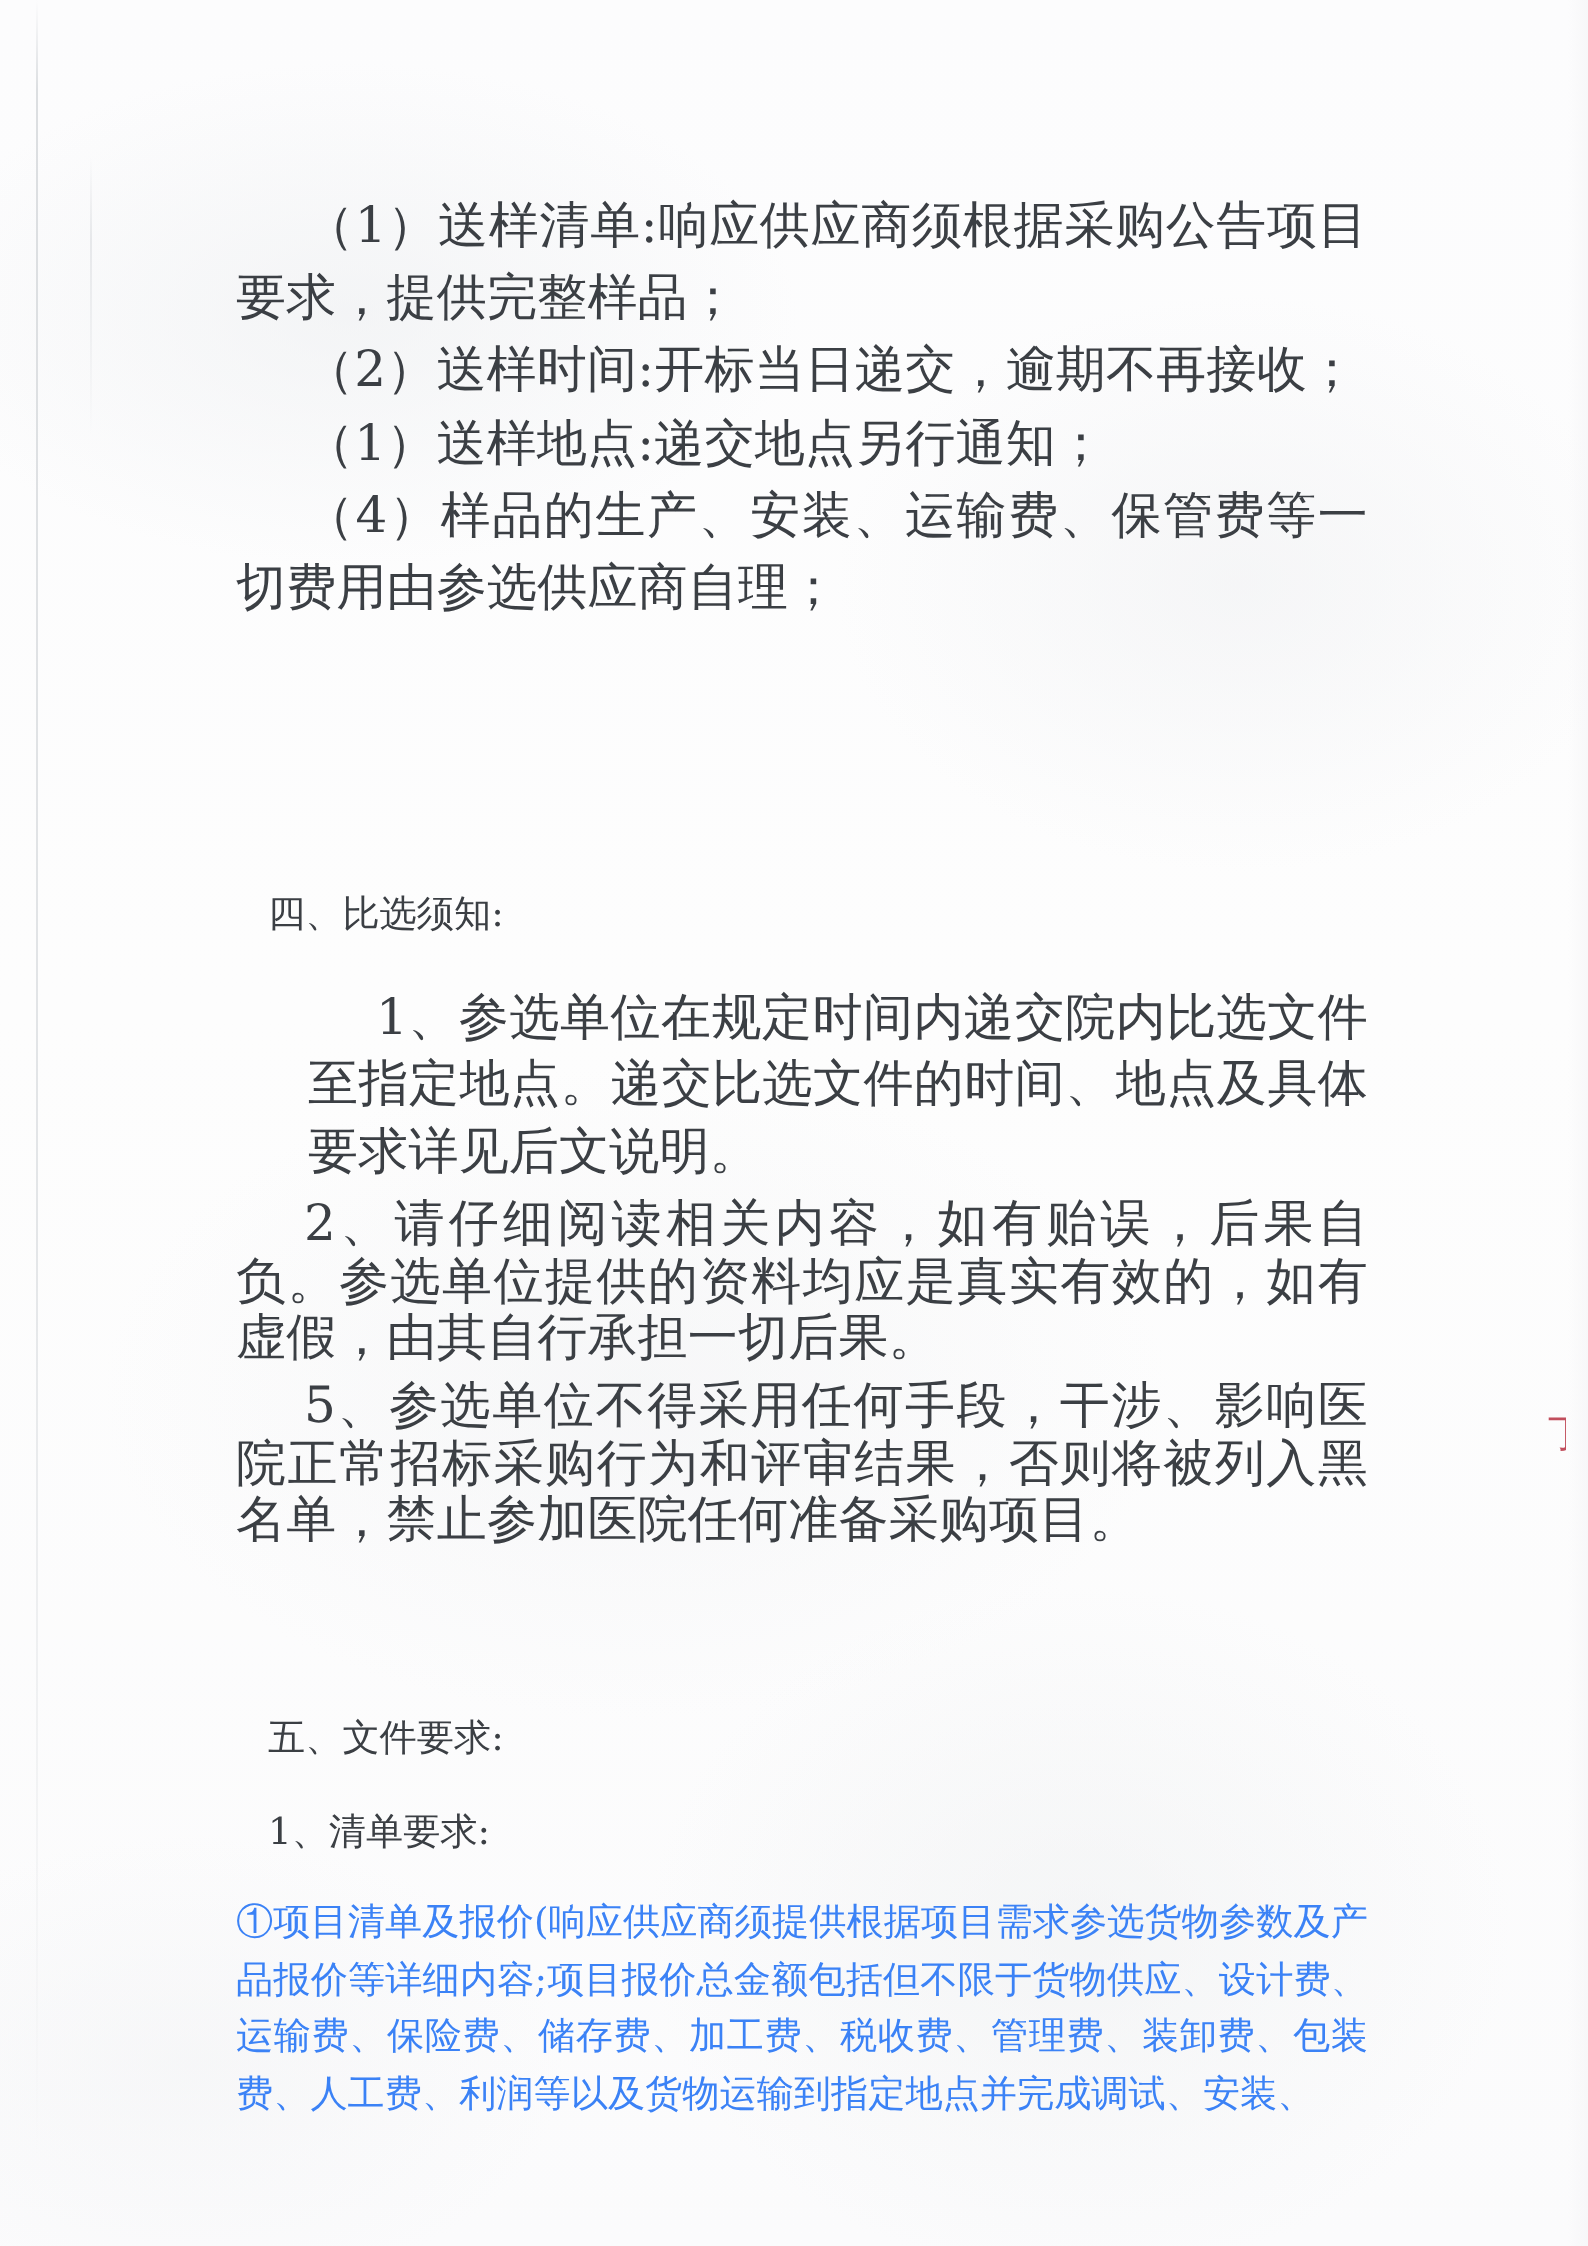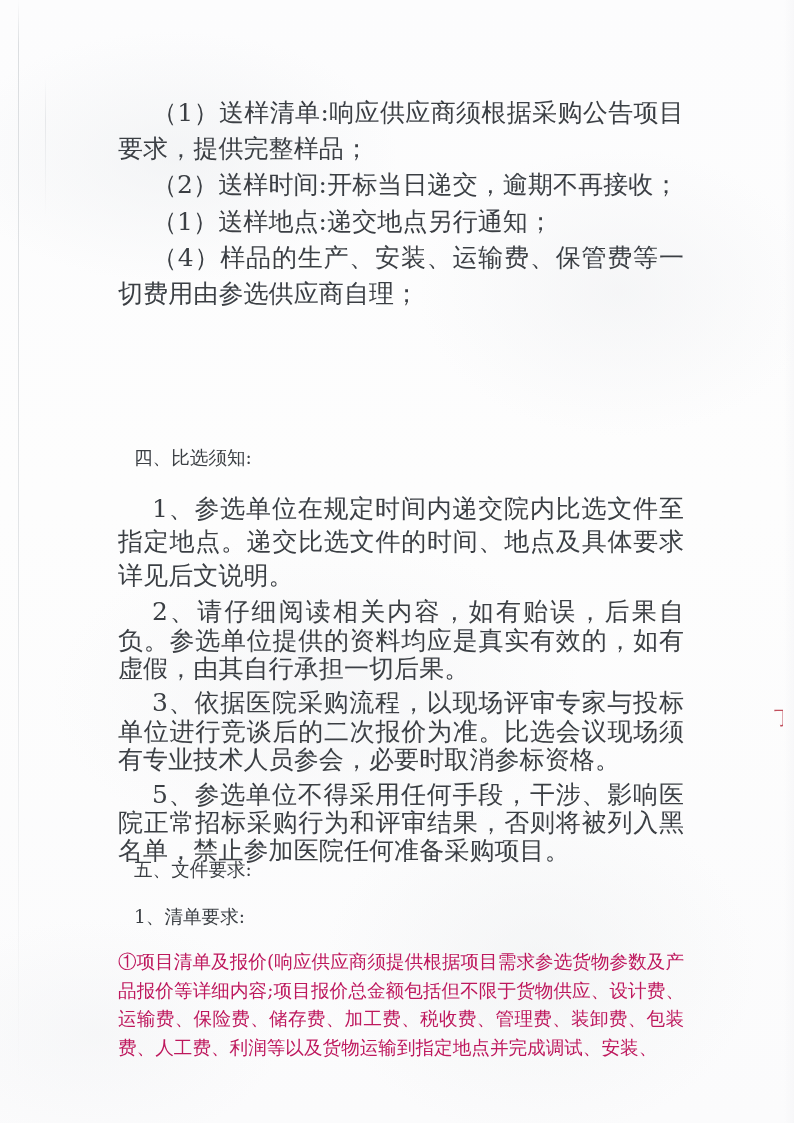"1、参选单位在规定时间内递交院内比选文件至指定地点。递交比选文件的时间、地点及具" .block-notice .item-1 { margin-left: none -> 36px }
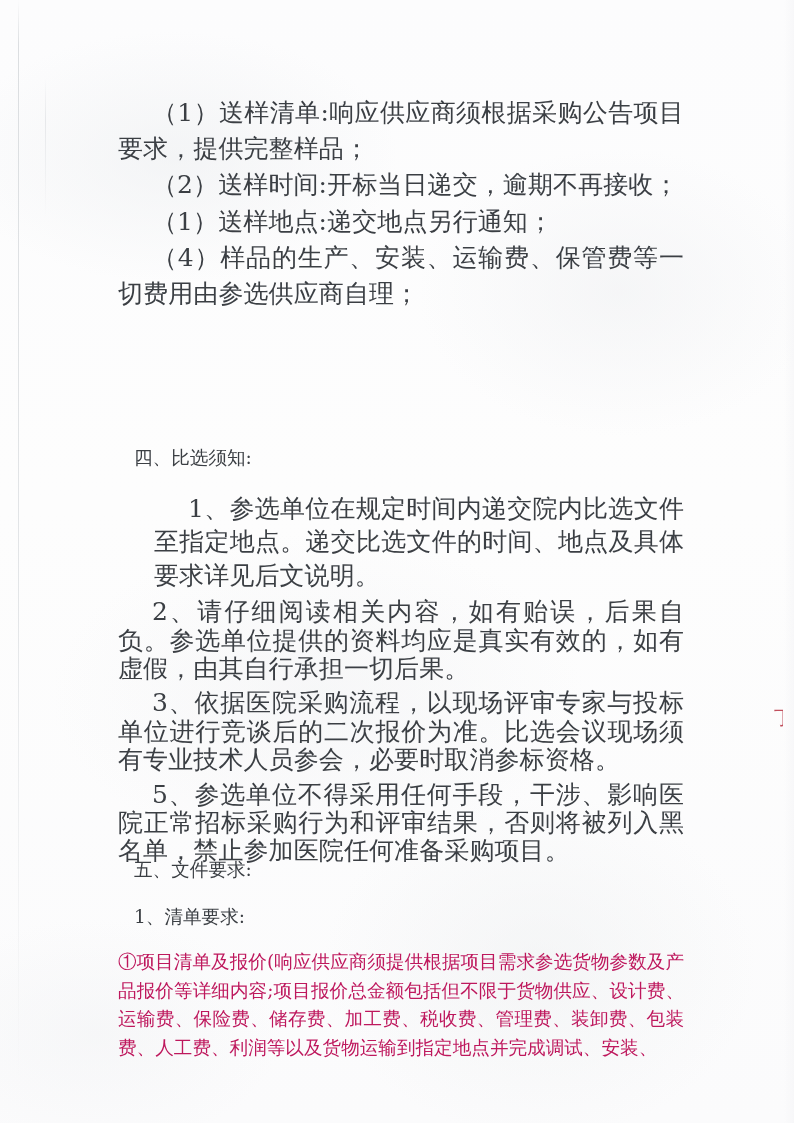"3、依据医院采购流程，以现场评审专家与投标单位进行竞谈后的二次报价为准。比选会议" p.para { html: <p>3、依据医院采购流程，以现场评审专家与投标单位进行竞谈后的二次报价为准。比选会议现场须有专业技术人员参会，必要时取消参标资格。</p> -> none }
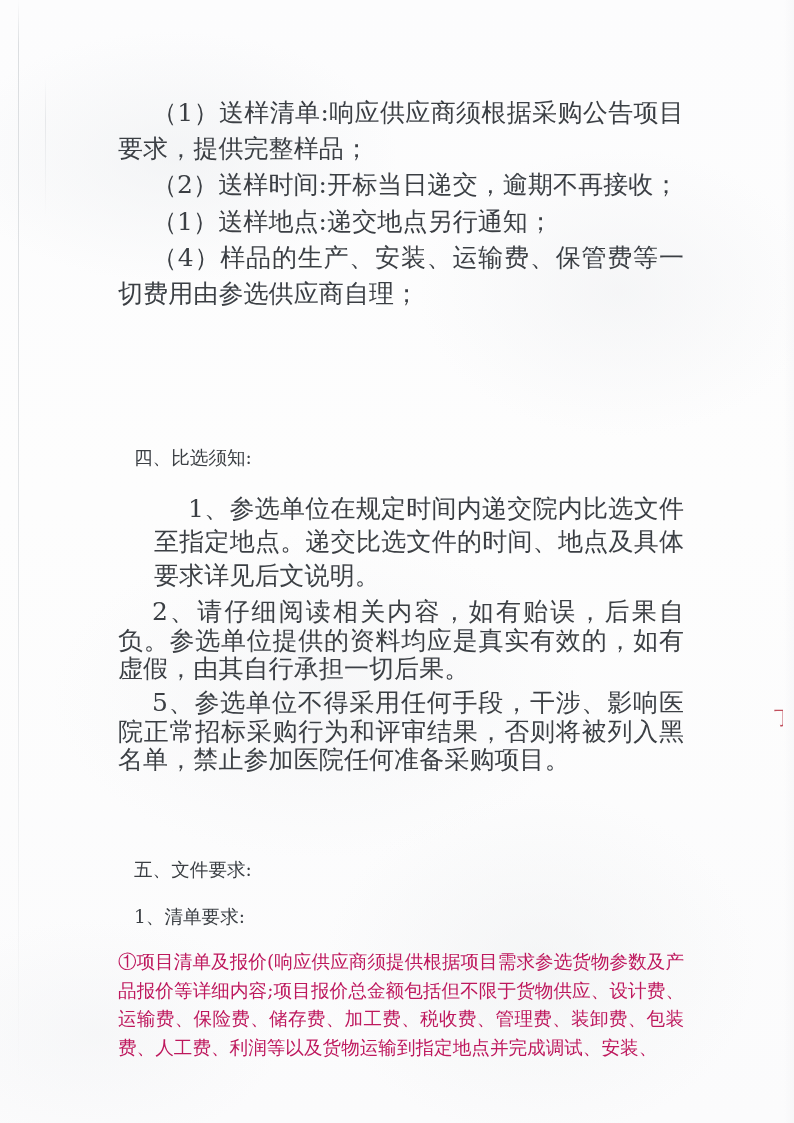"①项目清单及报价(响应供应商须提供根据项目需求参选货物参数及产品报价等详细内容;" .block-docs .para-dense { color: #be185d -> #3b82f6 }
